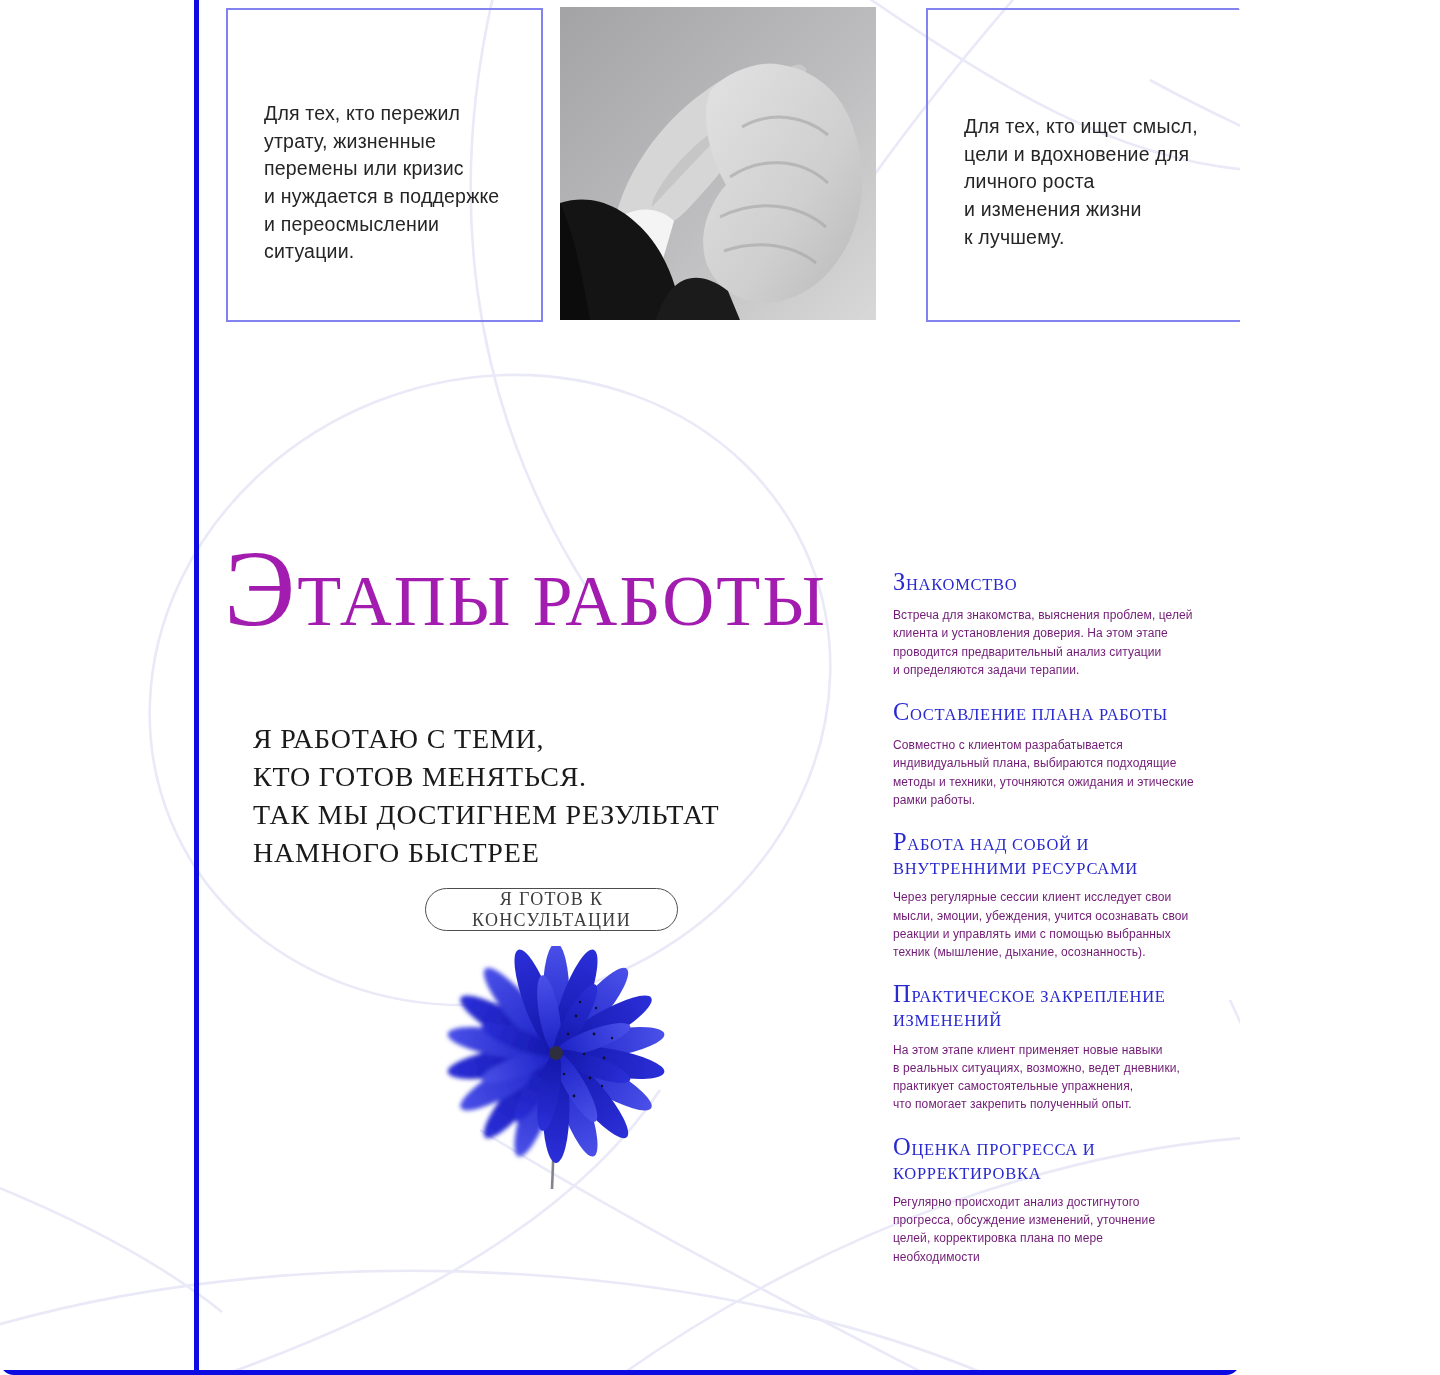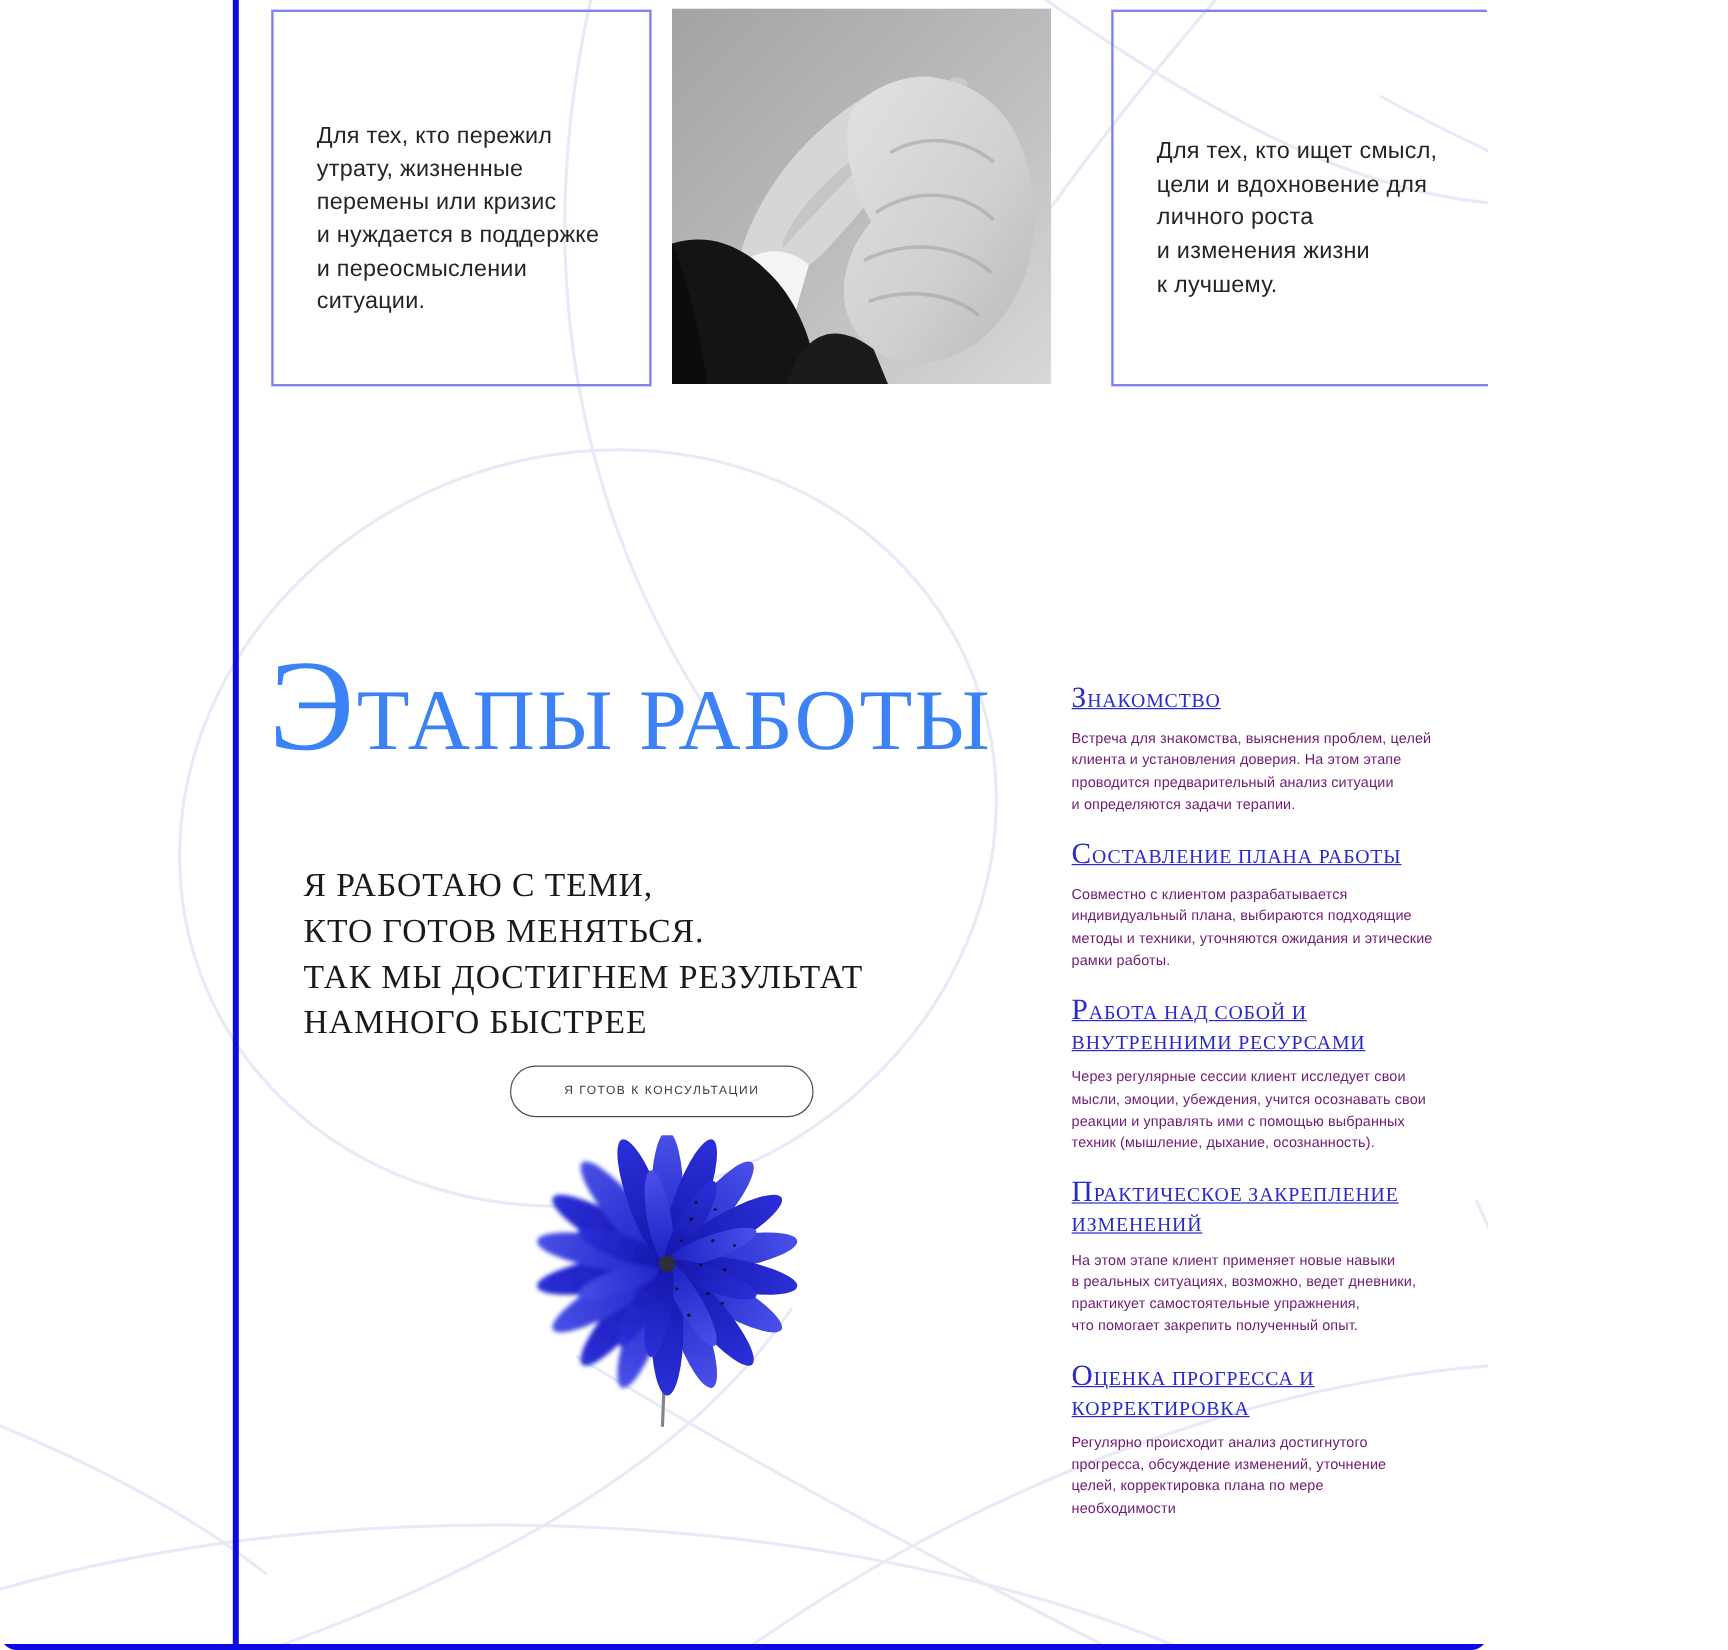"ЭТАПЫ РАБОТЫ" .section-title { color: #3b82f6 -> #a21caf }
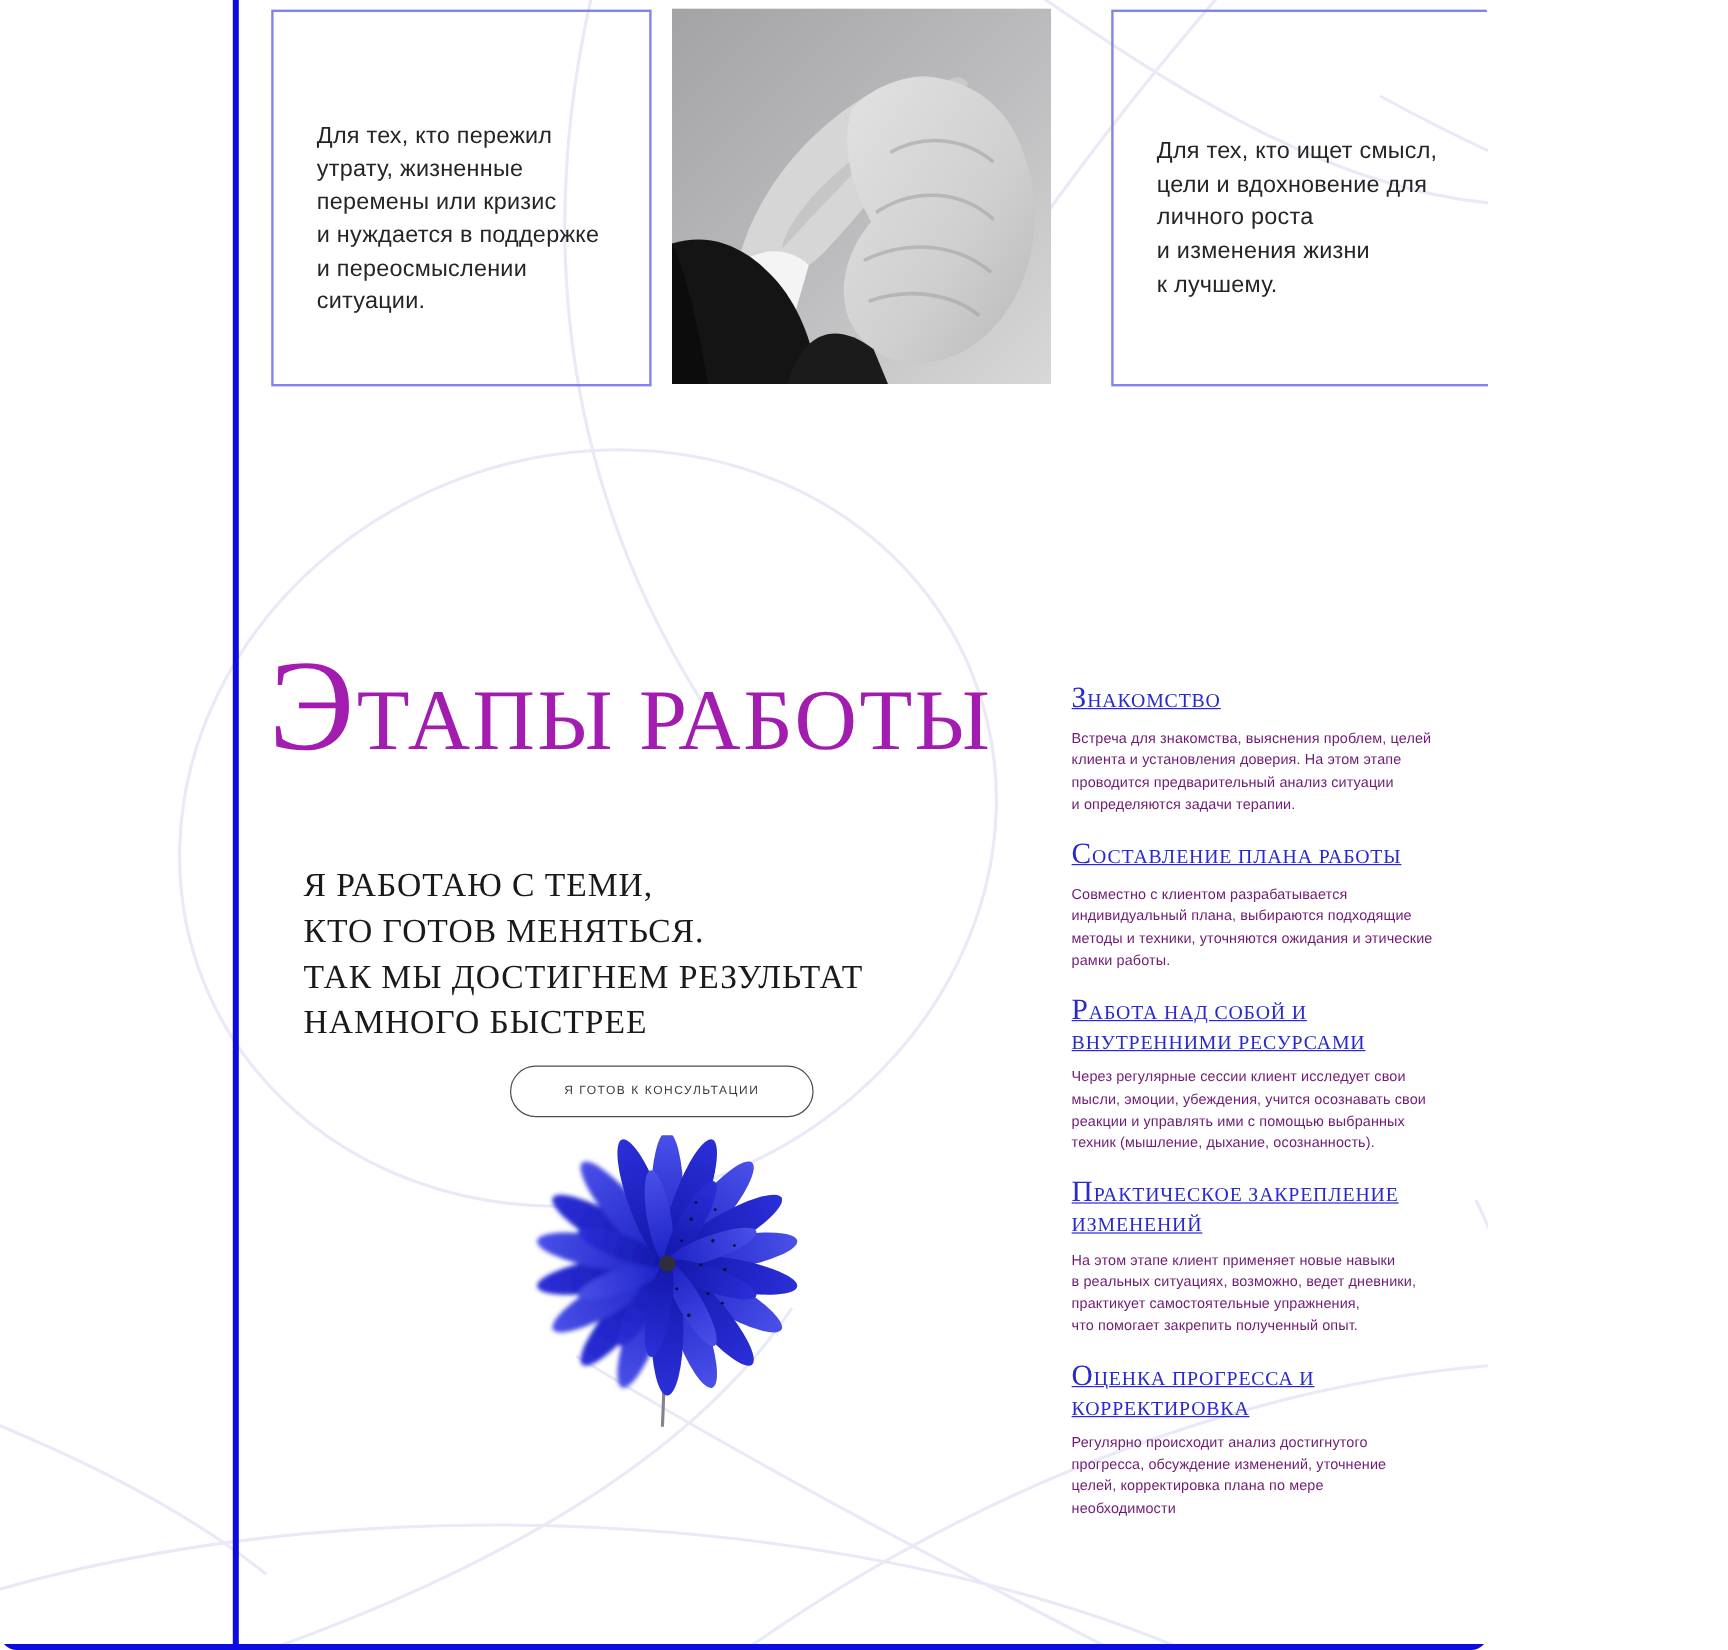"ЗНАКОМСТВО" .stage-title { text-decoration: underline -> none }
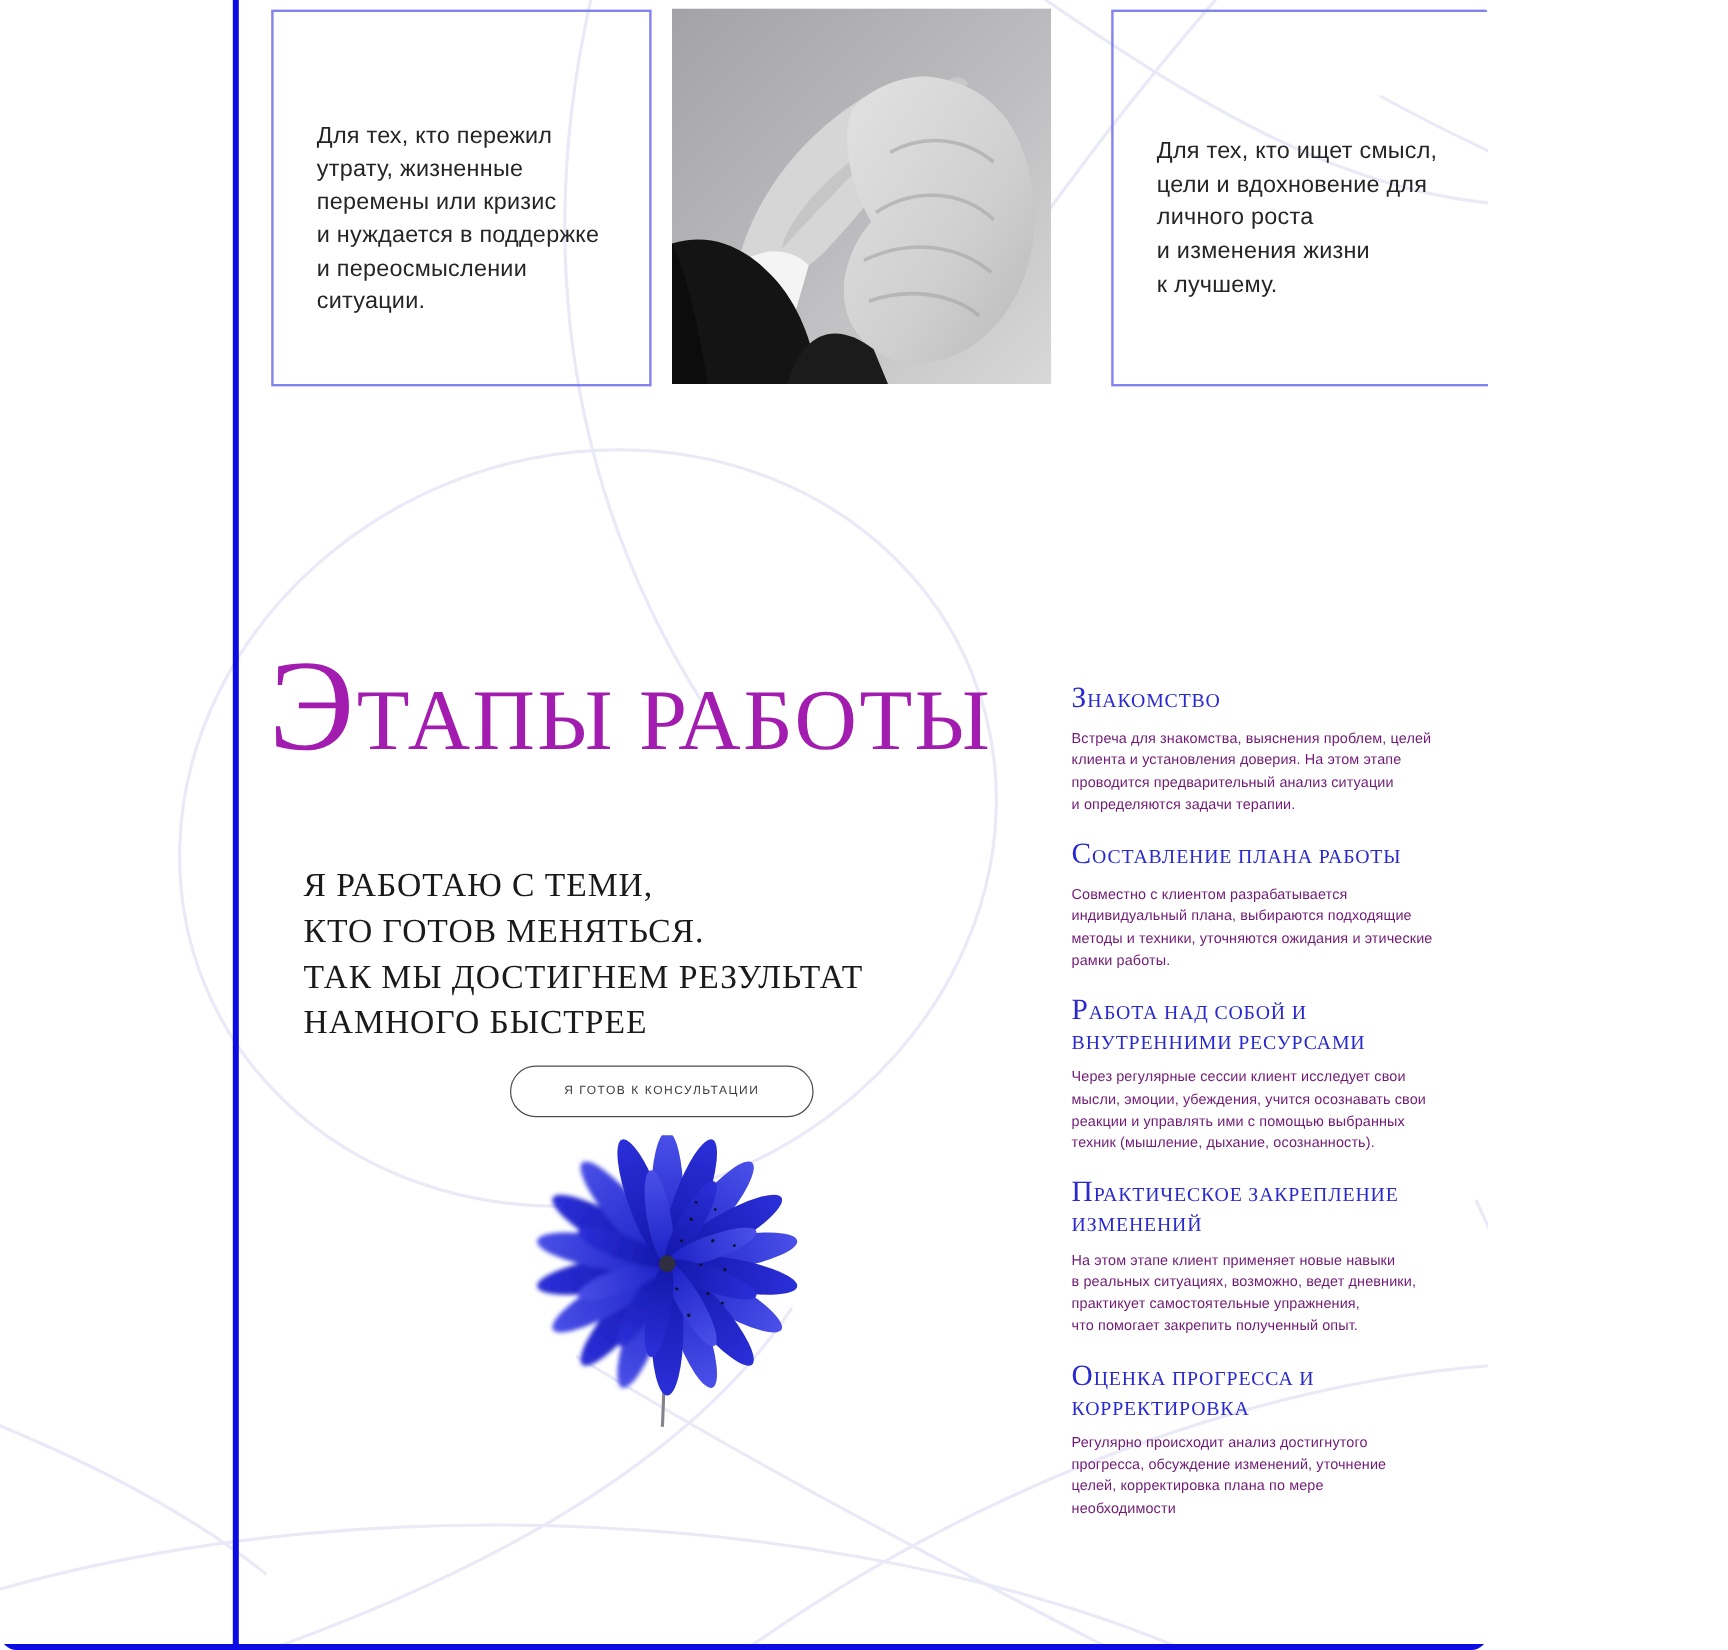"Я ГОТОВ К КОНСУЛЬТАЦИИ" .cta-button { font-family: Liberation Sans, sans-serif -> Liberation Serif, serif; font-size: 10px -> 18px }
